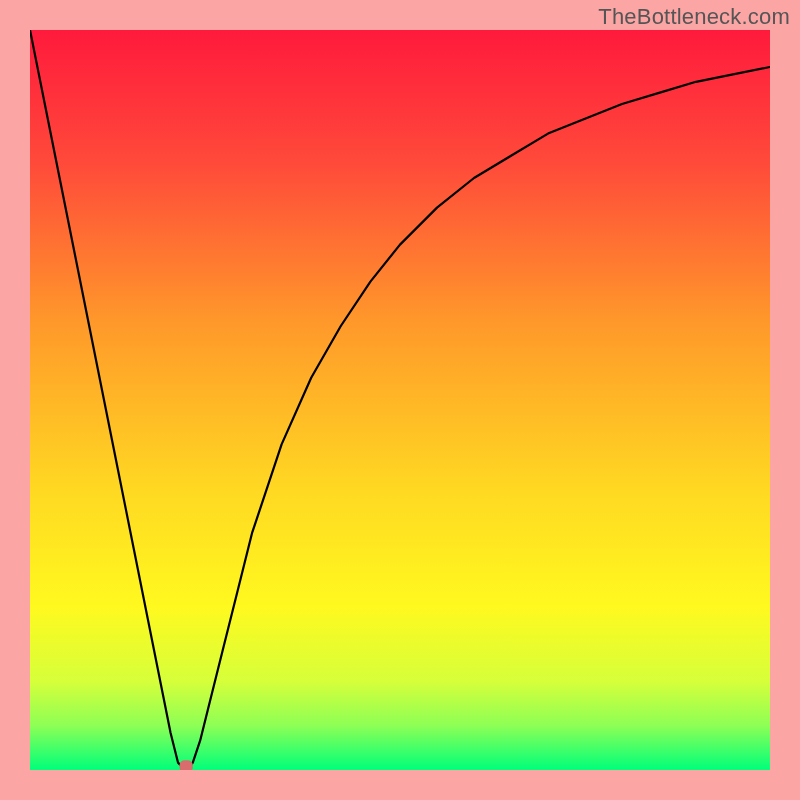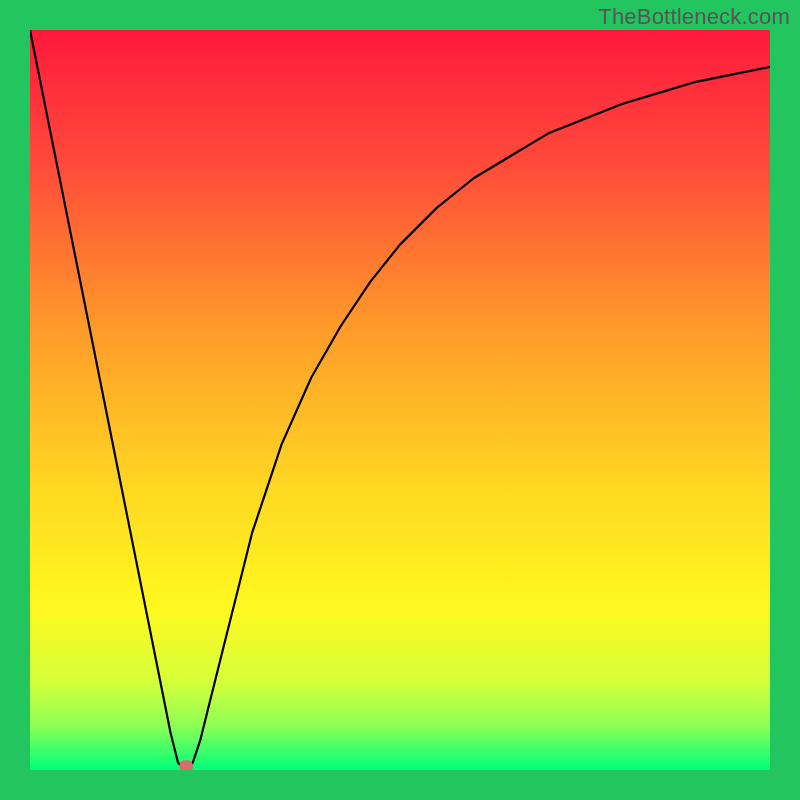"TheBottleneck.com" .frame { background: #22c55e -> #fca5a5 }
